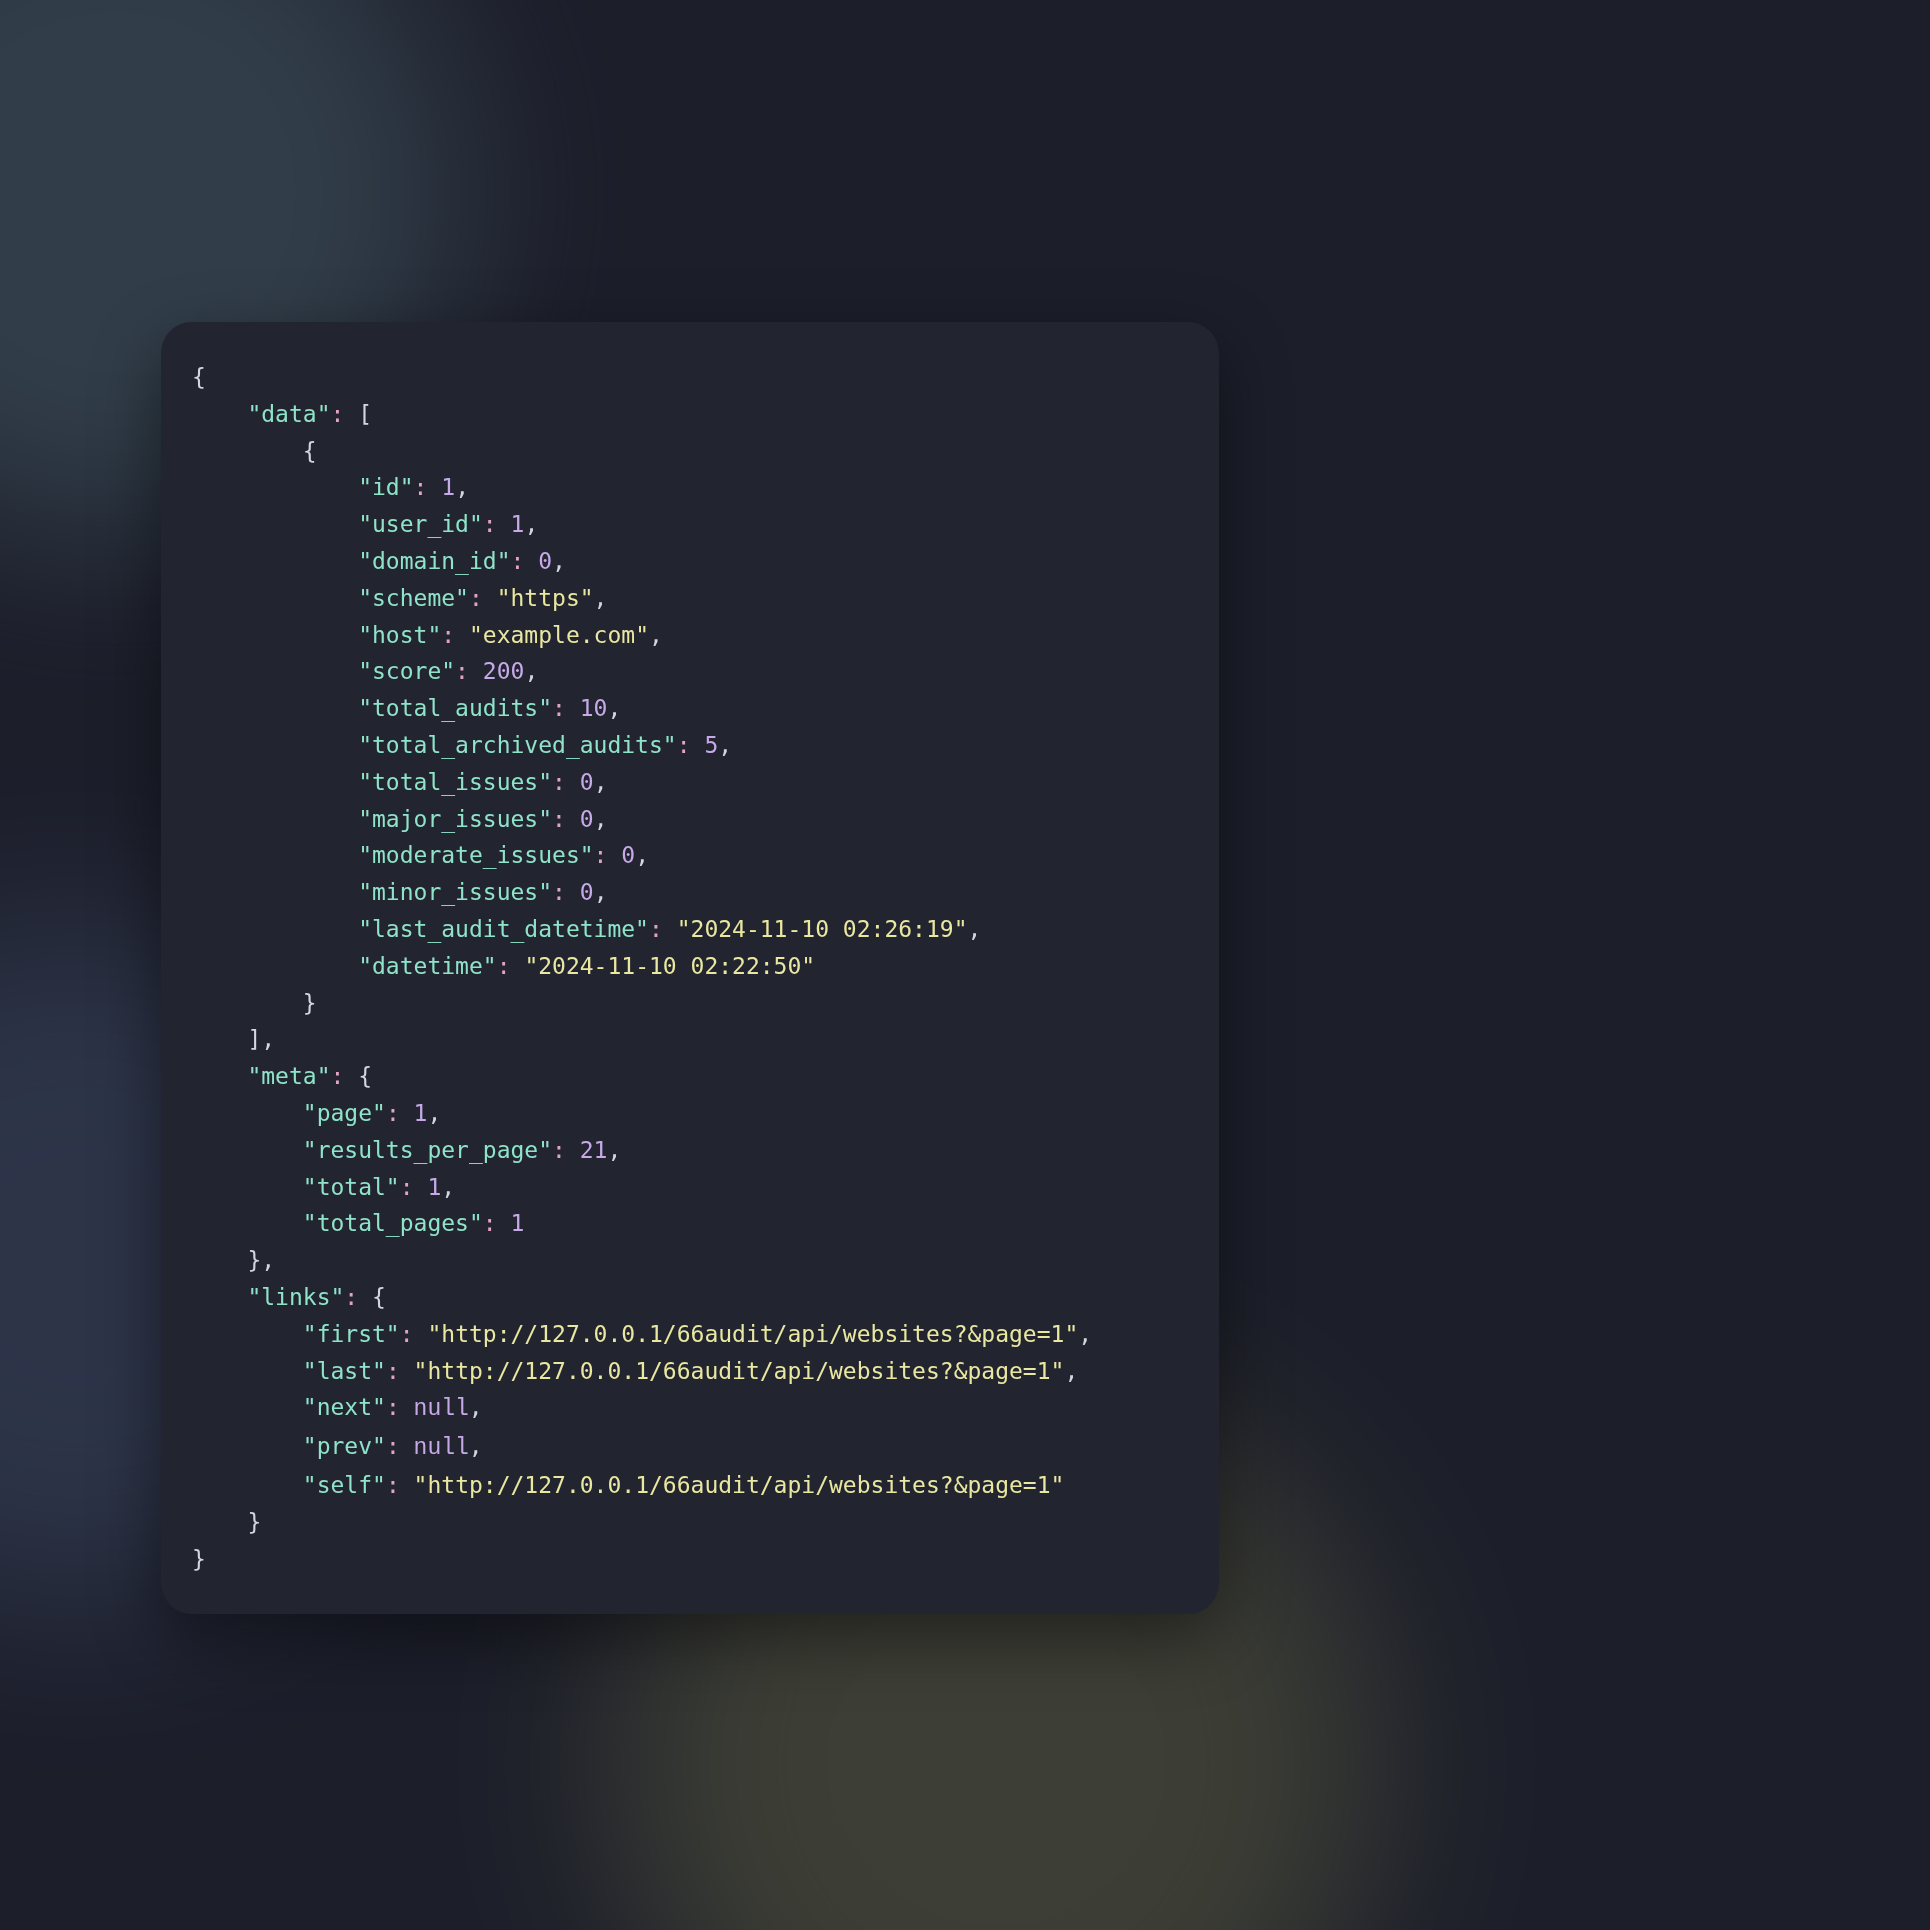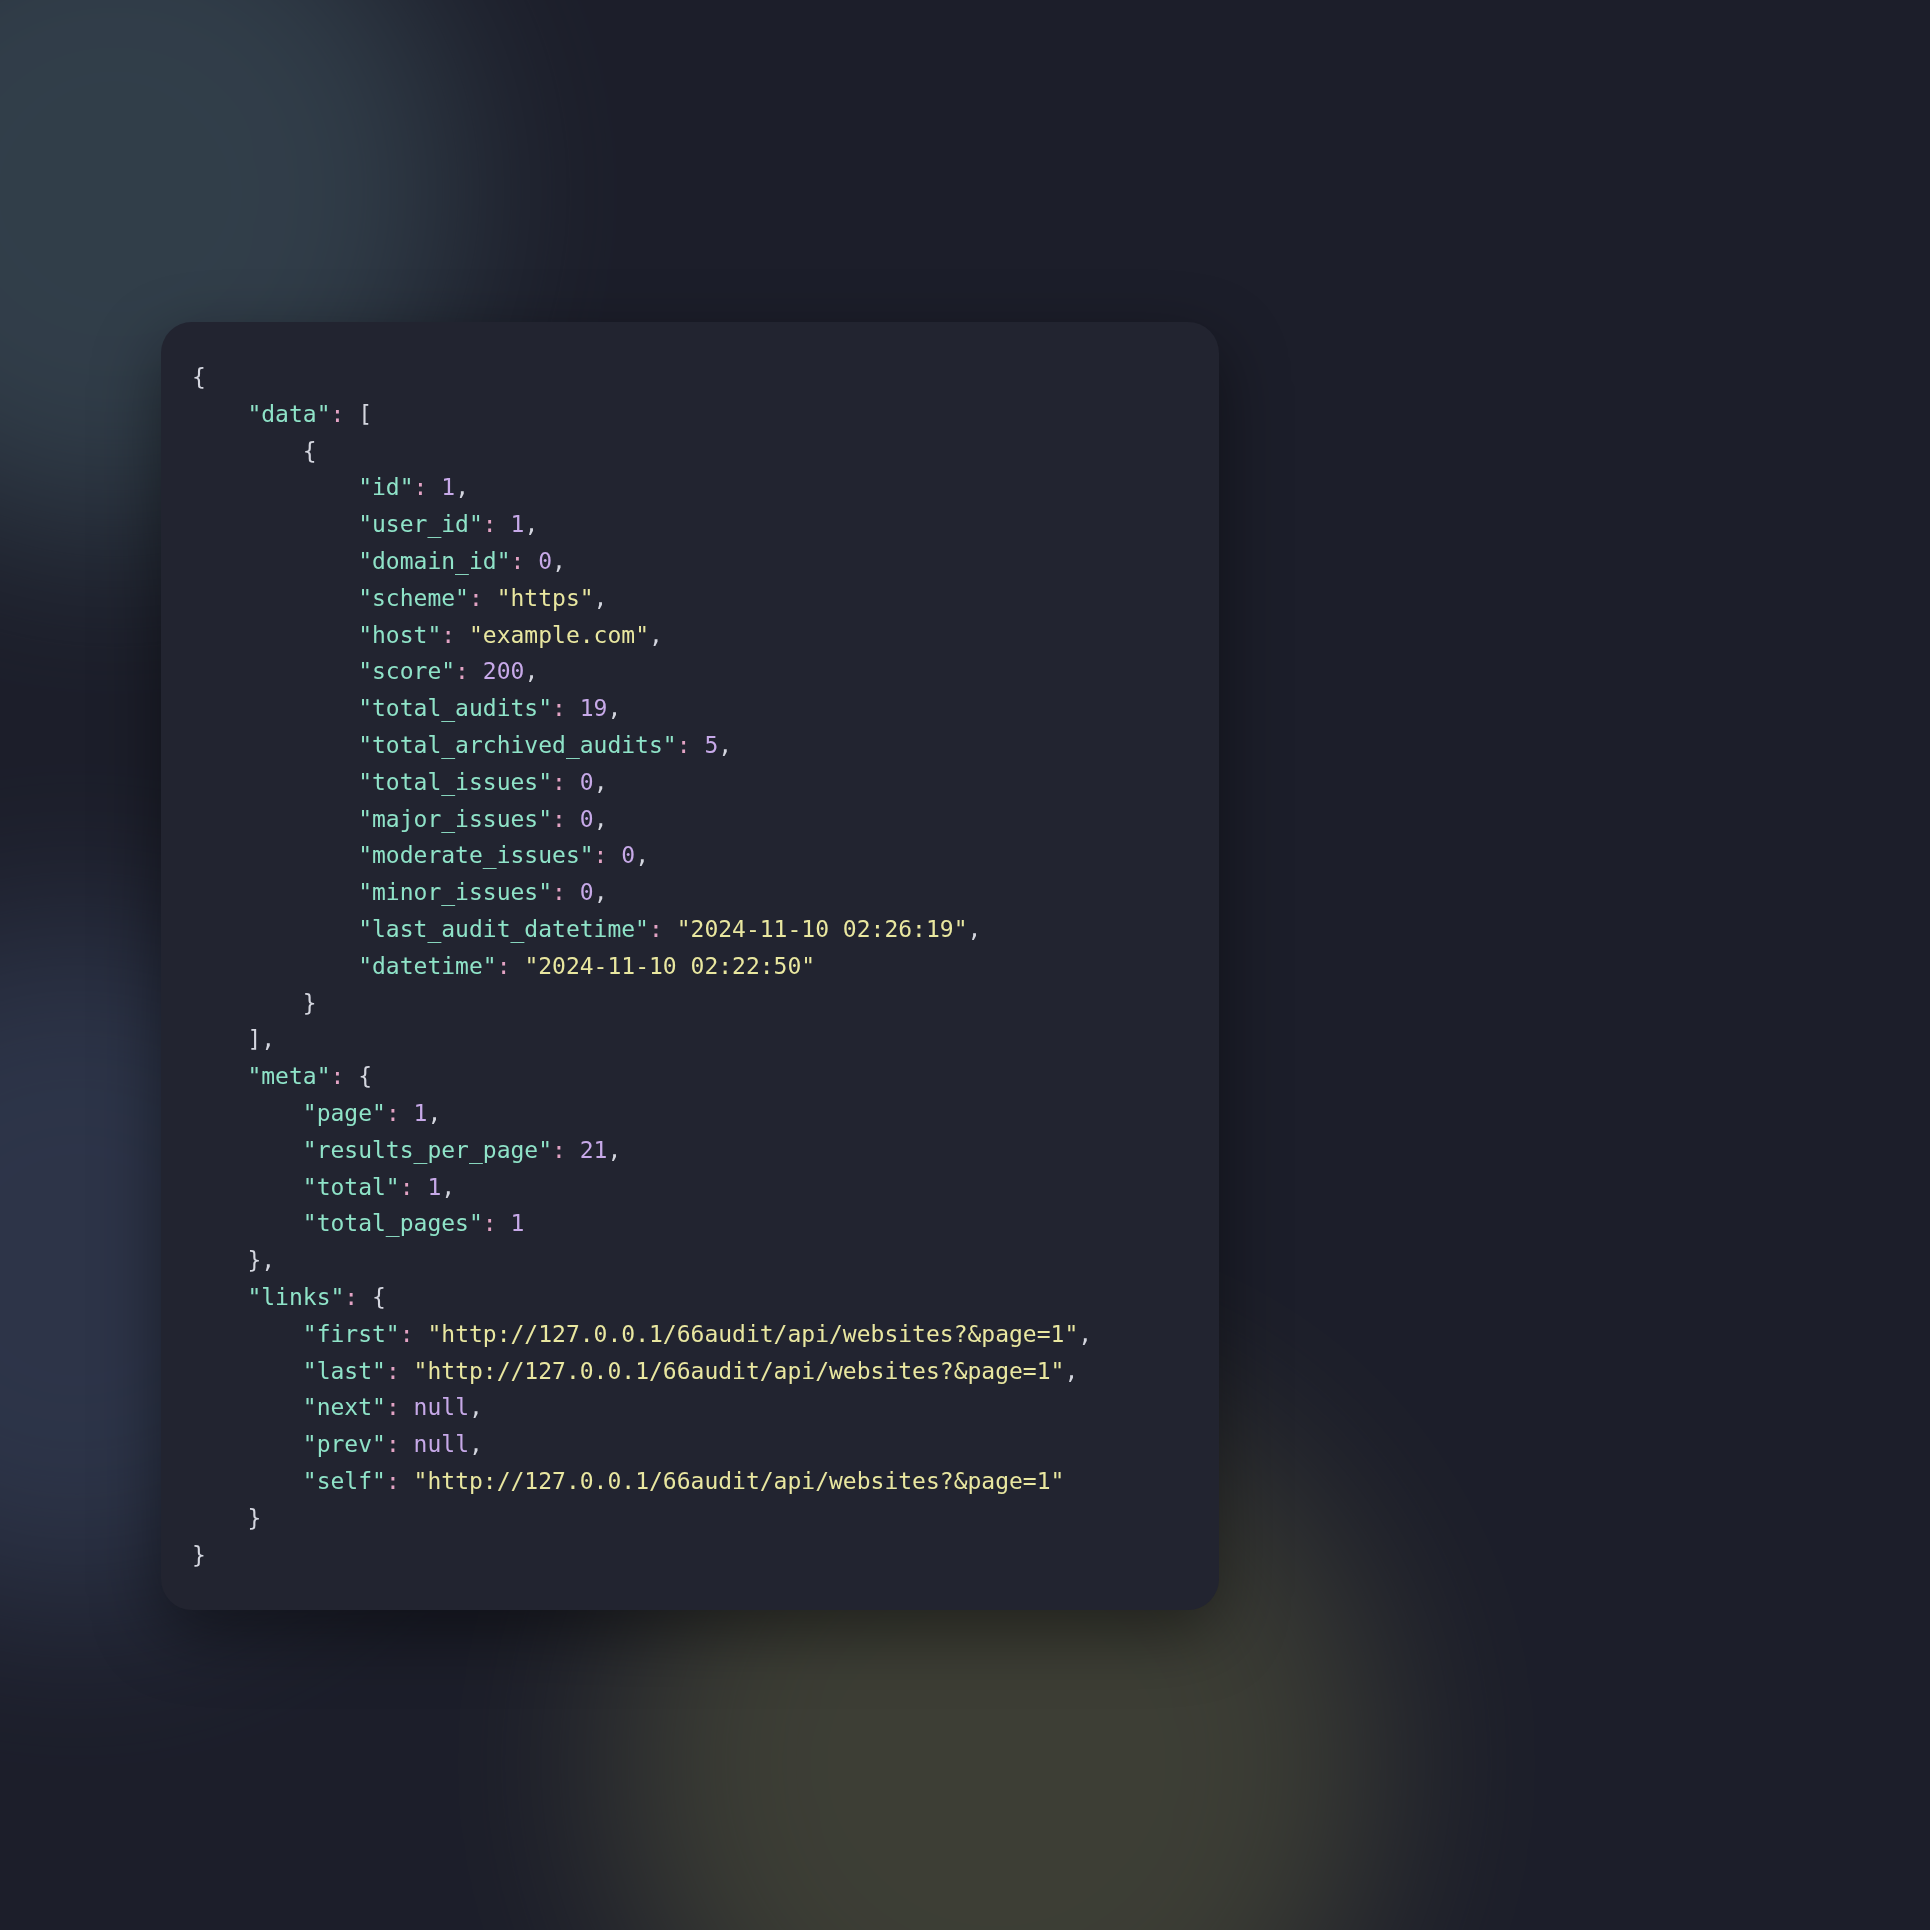"19" span.num { text: 19 -> 10 }
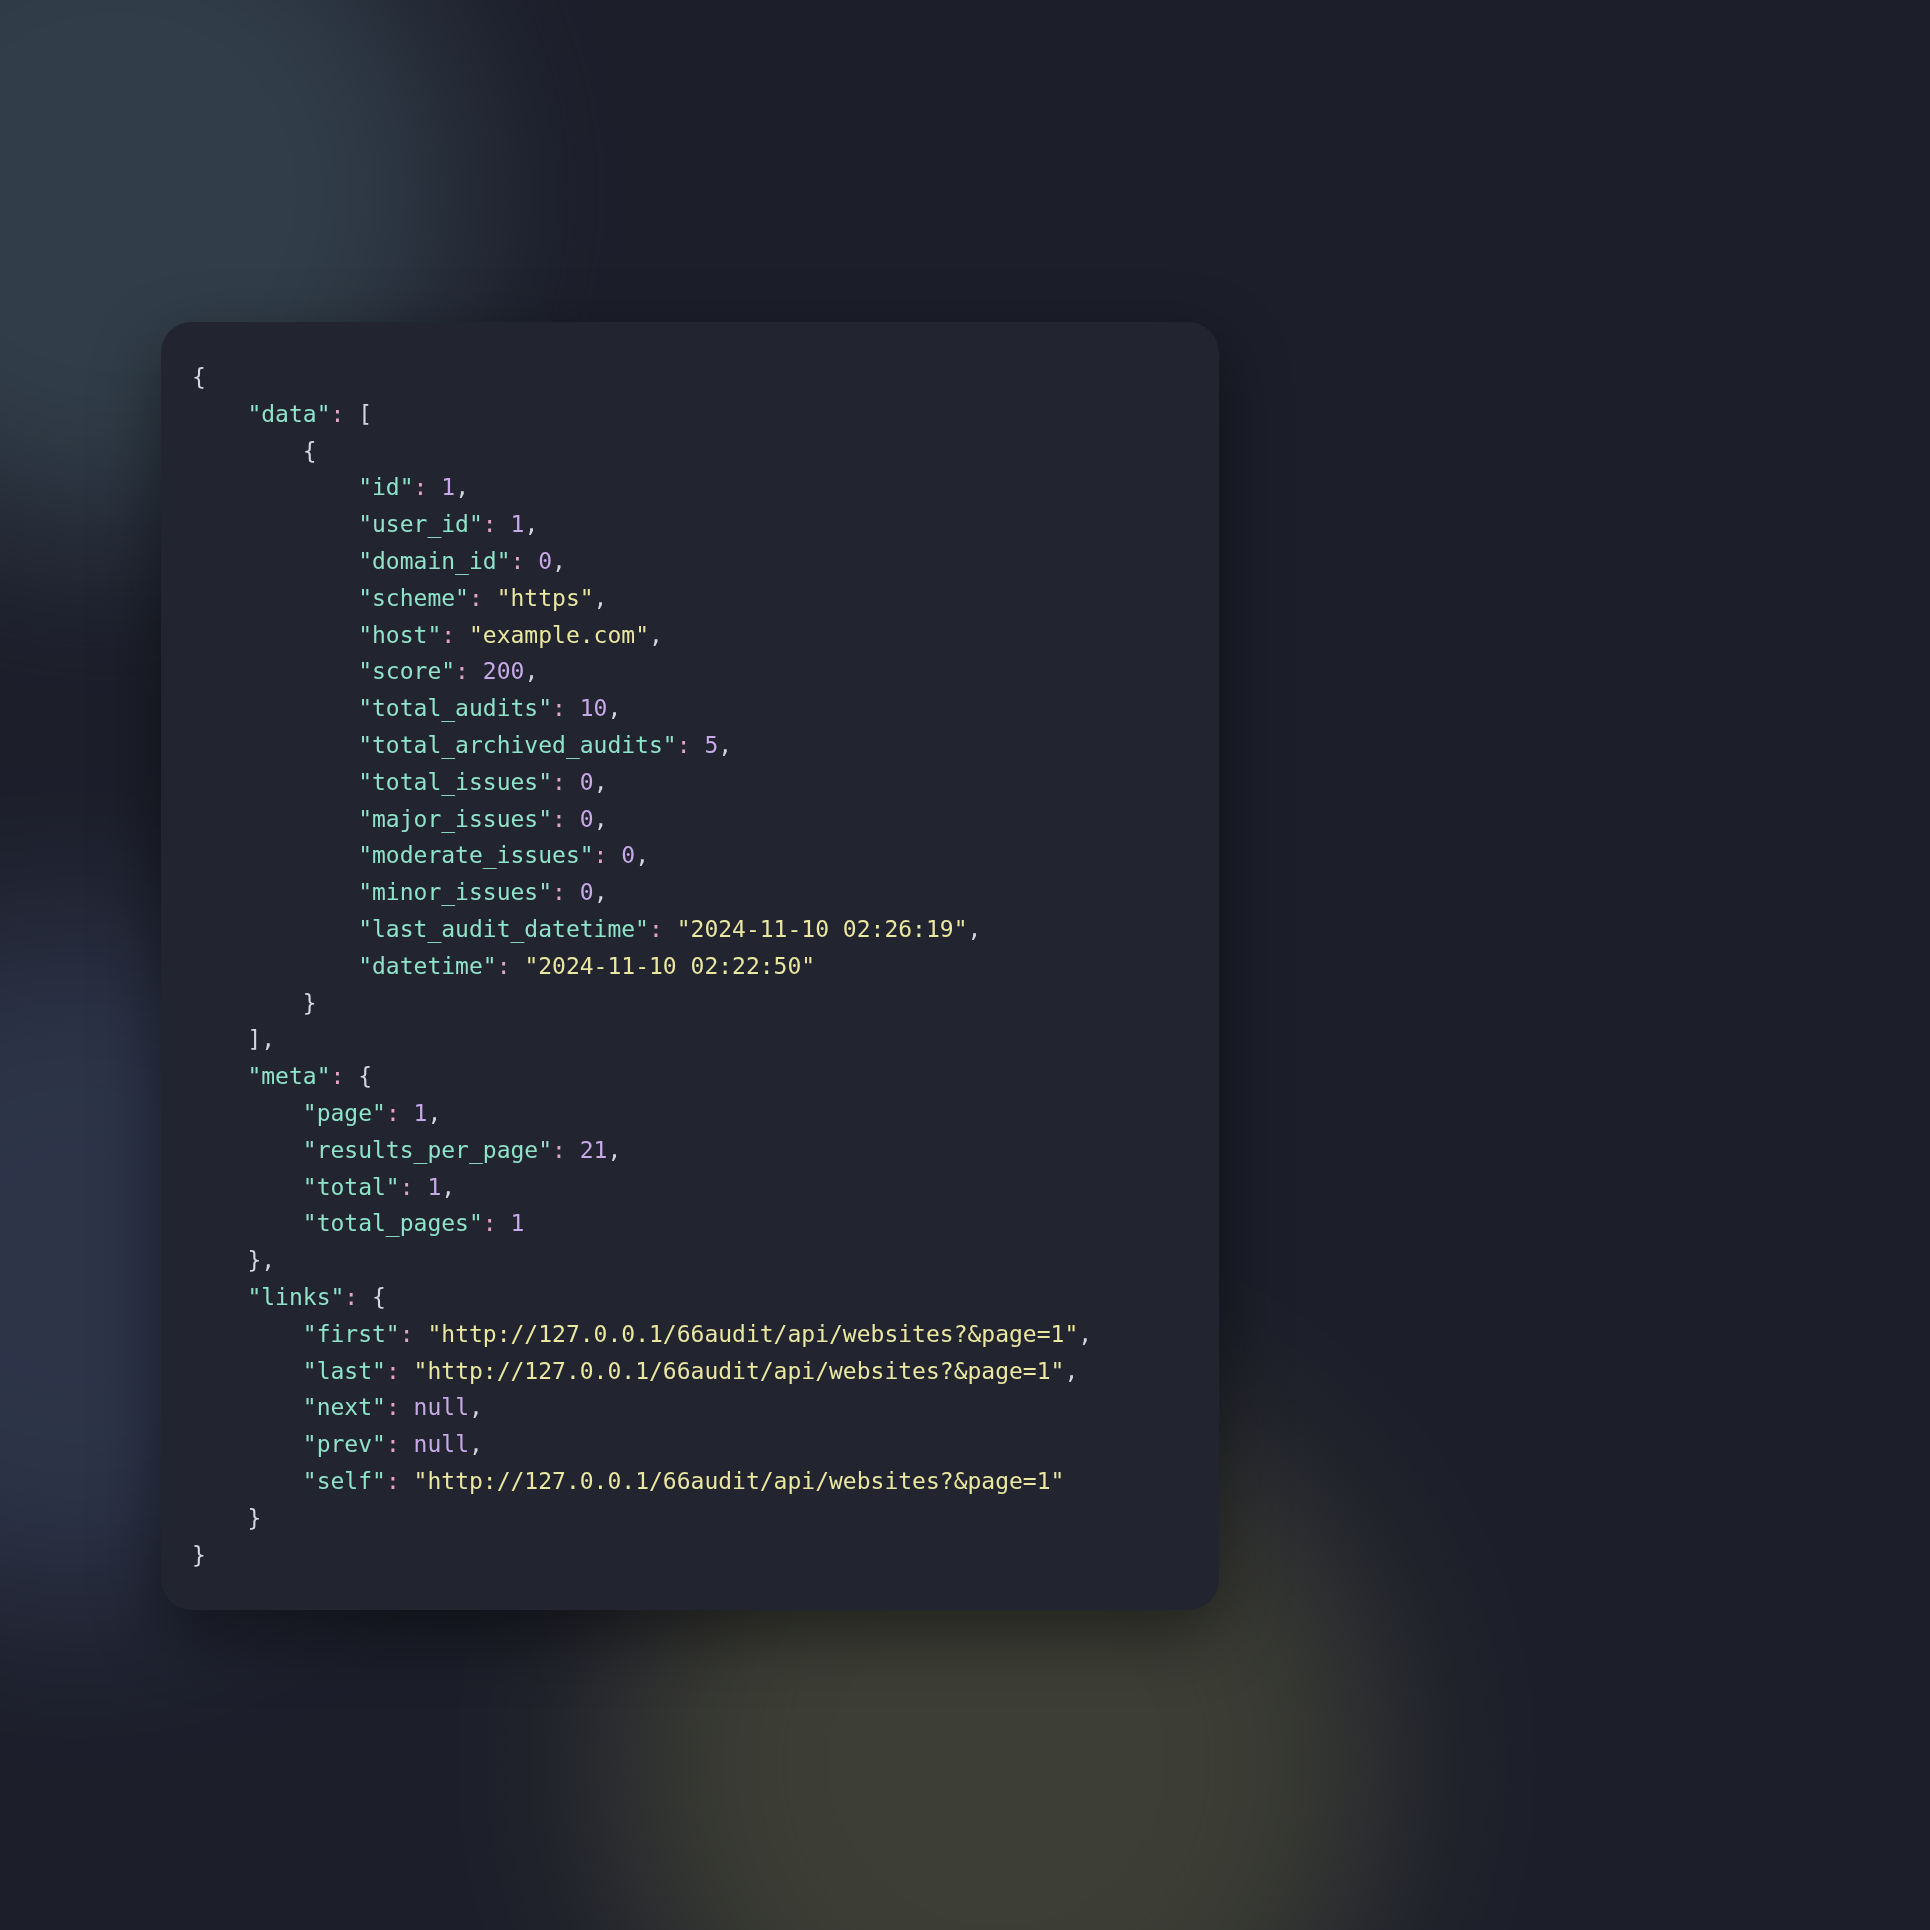"null" .nul { font-family: none -> Liberation Mono, monospace }
